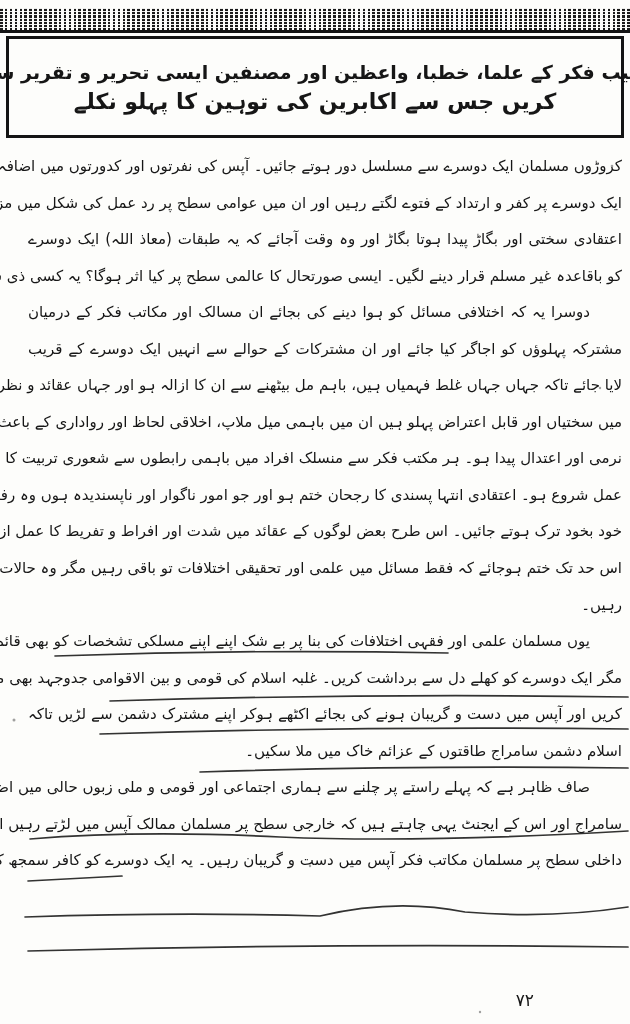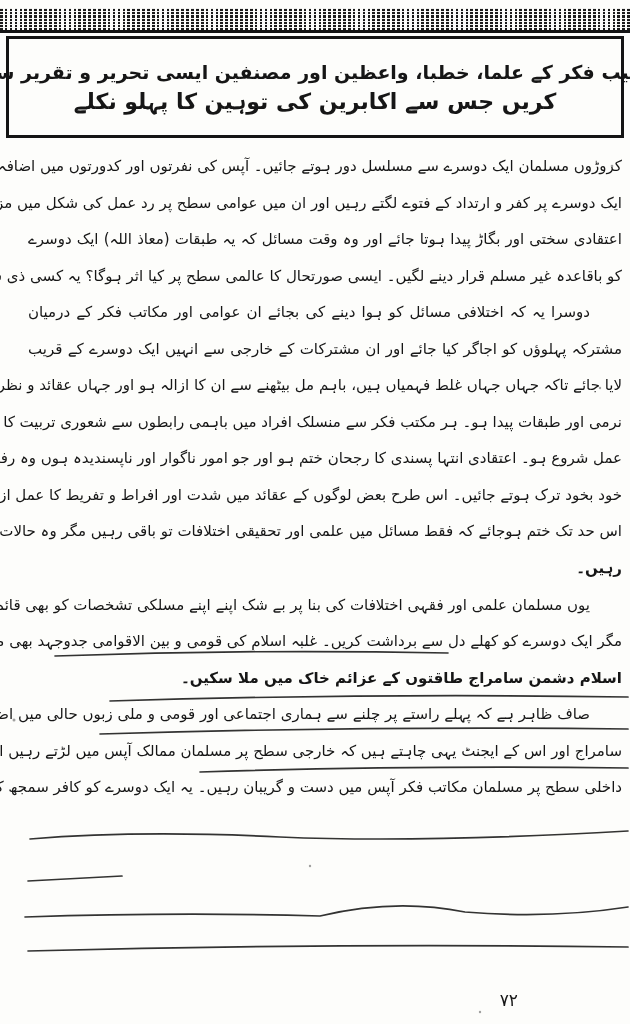"اعتقادی سختی اور بگاڑ پیدا" div.line { text: جائے اور وہ وقت مسائل -> بگاڑ اور وہ وقت آجائے }
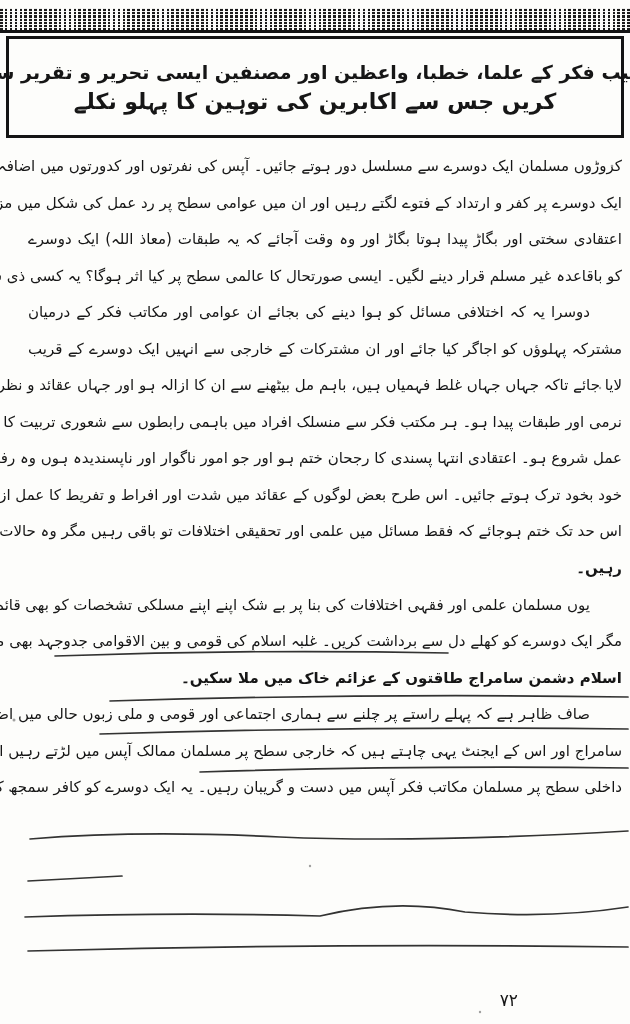"دوسرا یہ کہ اختلافی مسائل" div.line { text: عوامی -> مسالک }
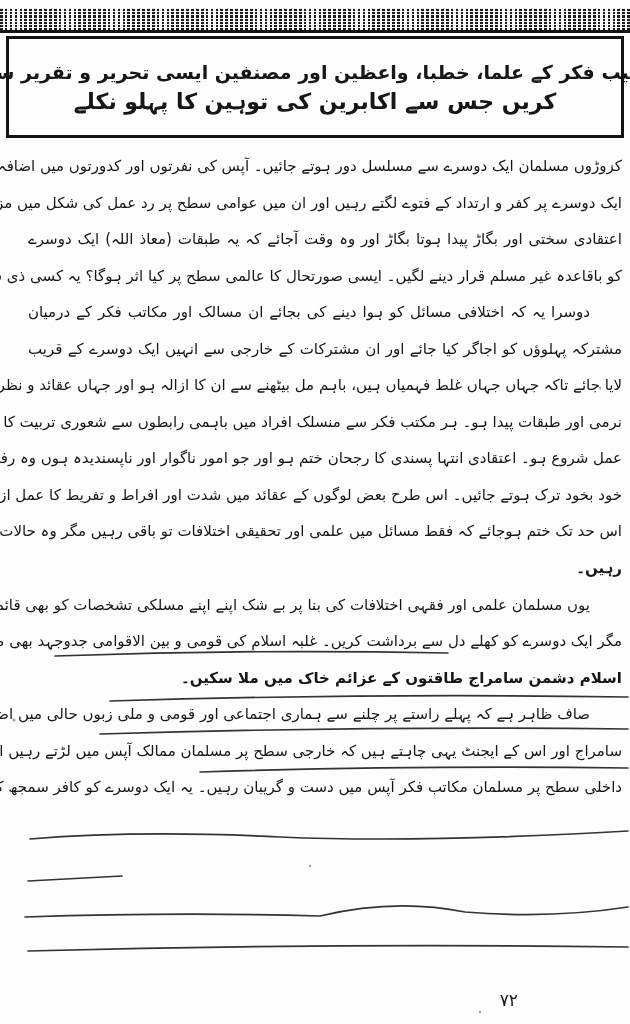"مشترکہ پہلوؤں کو اجاگر کیا" div.line { text: خارجی -> حوالے }
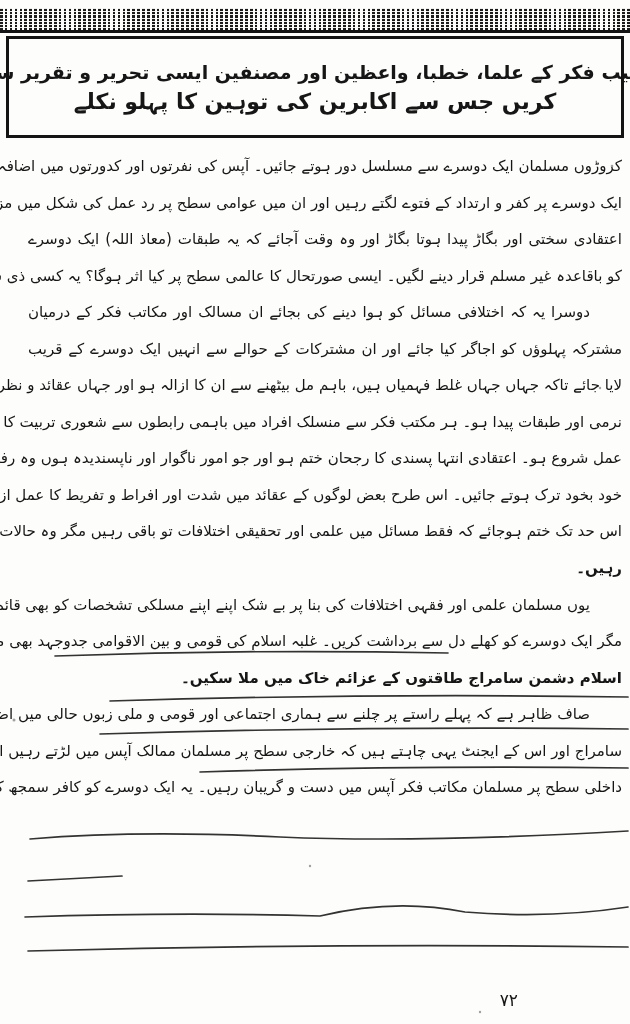"میں سختیاں اور قابل اعتراض" div.line { html: none -> <div>میں سختیاں اور قابل اعتراض پہلو ہیں ان میں باہمی میل ملاپ، اخلاقی لحاظ اور رواداری کے باعث</div> }
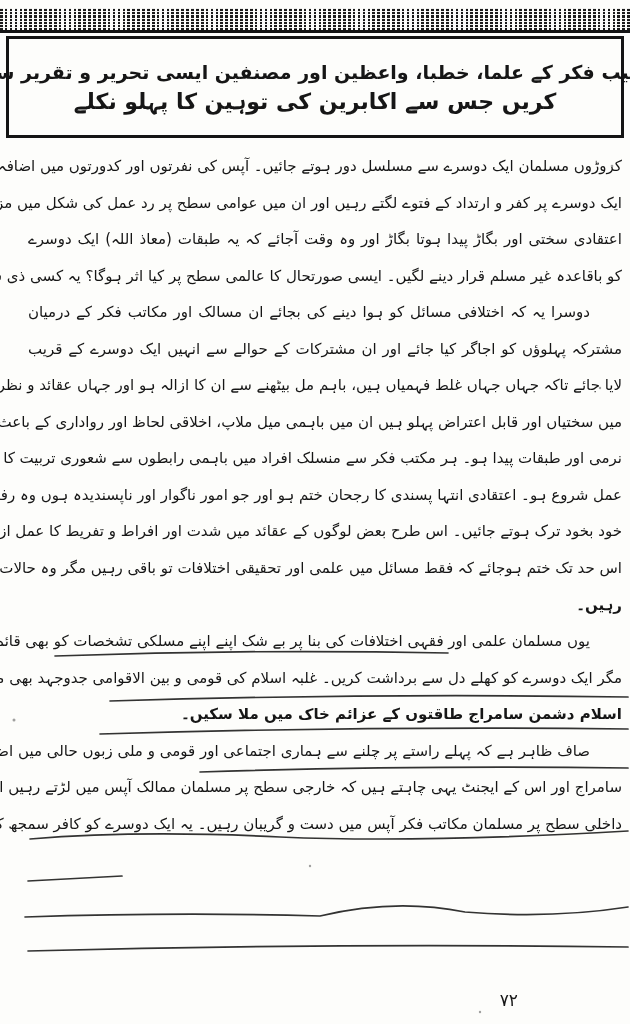"نرمی اور طبقات پیدا ہو۔" div.line { text: طبقات -> اعتدال }
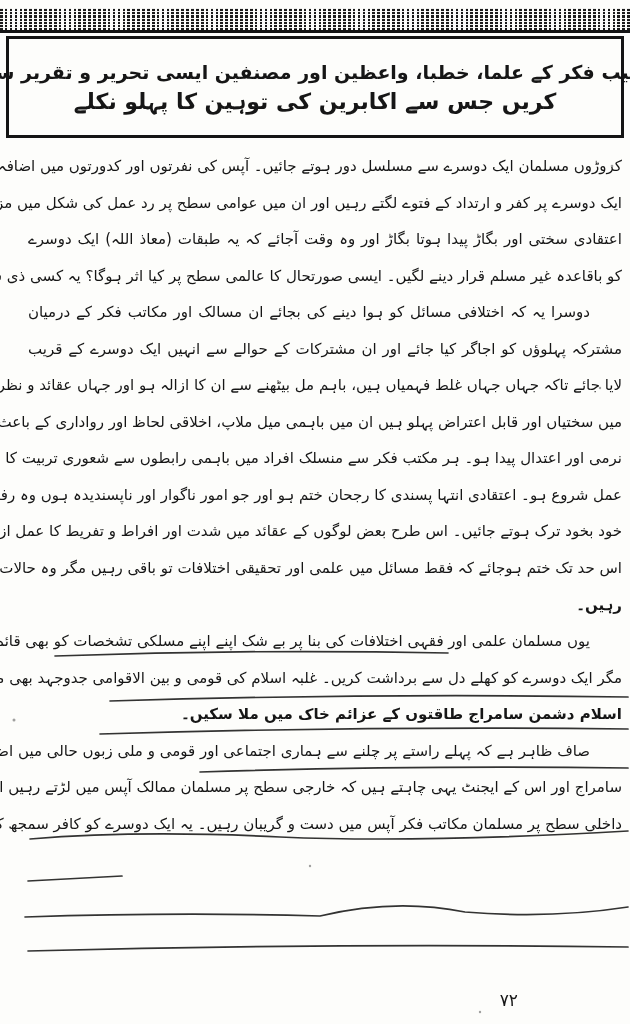"رہیں۔" .line.short { font-weight: bold -> none }
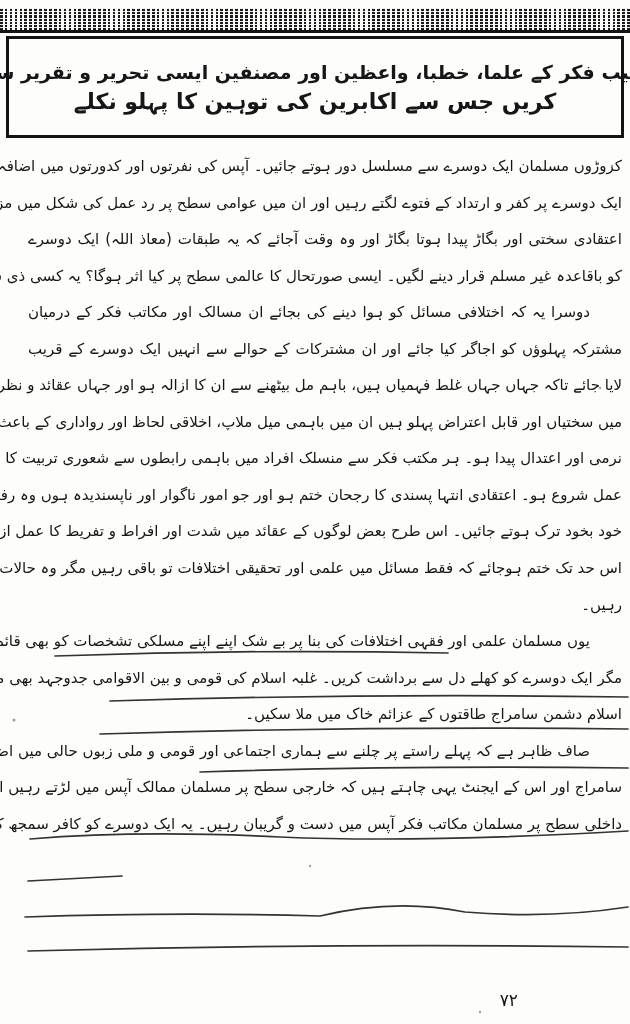"کریں اور آپس میں دست" div.line { html: none -> <div>کریں اور آپس میں دست و گریبان ہونے کی بجائے اکٹھے ہوکر اپنے مشترک دشمن سے لڑیں تاکہ</div> }
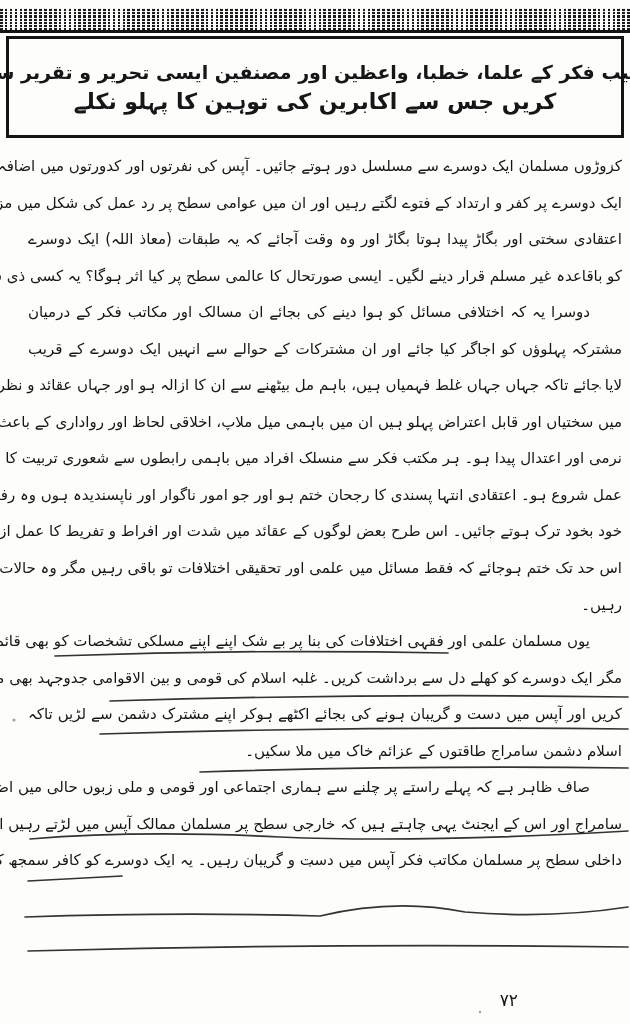"۷۲" .page-number { right: 112px -> 96px }
